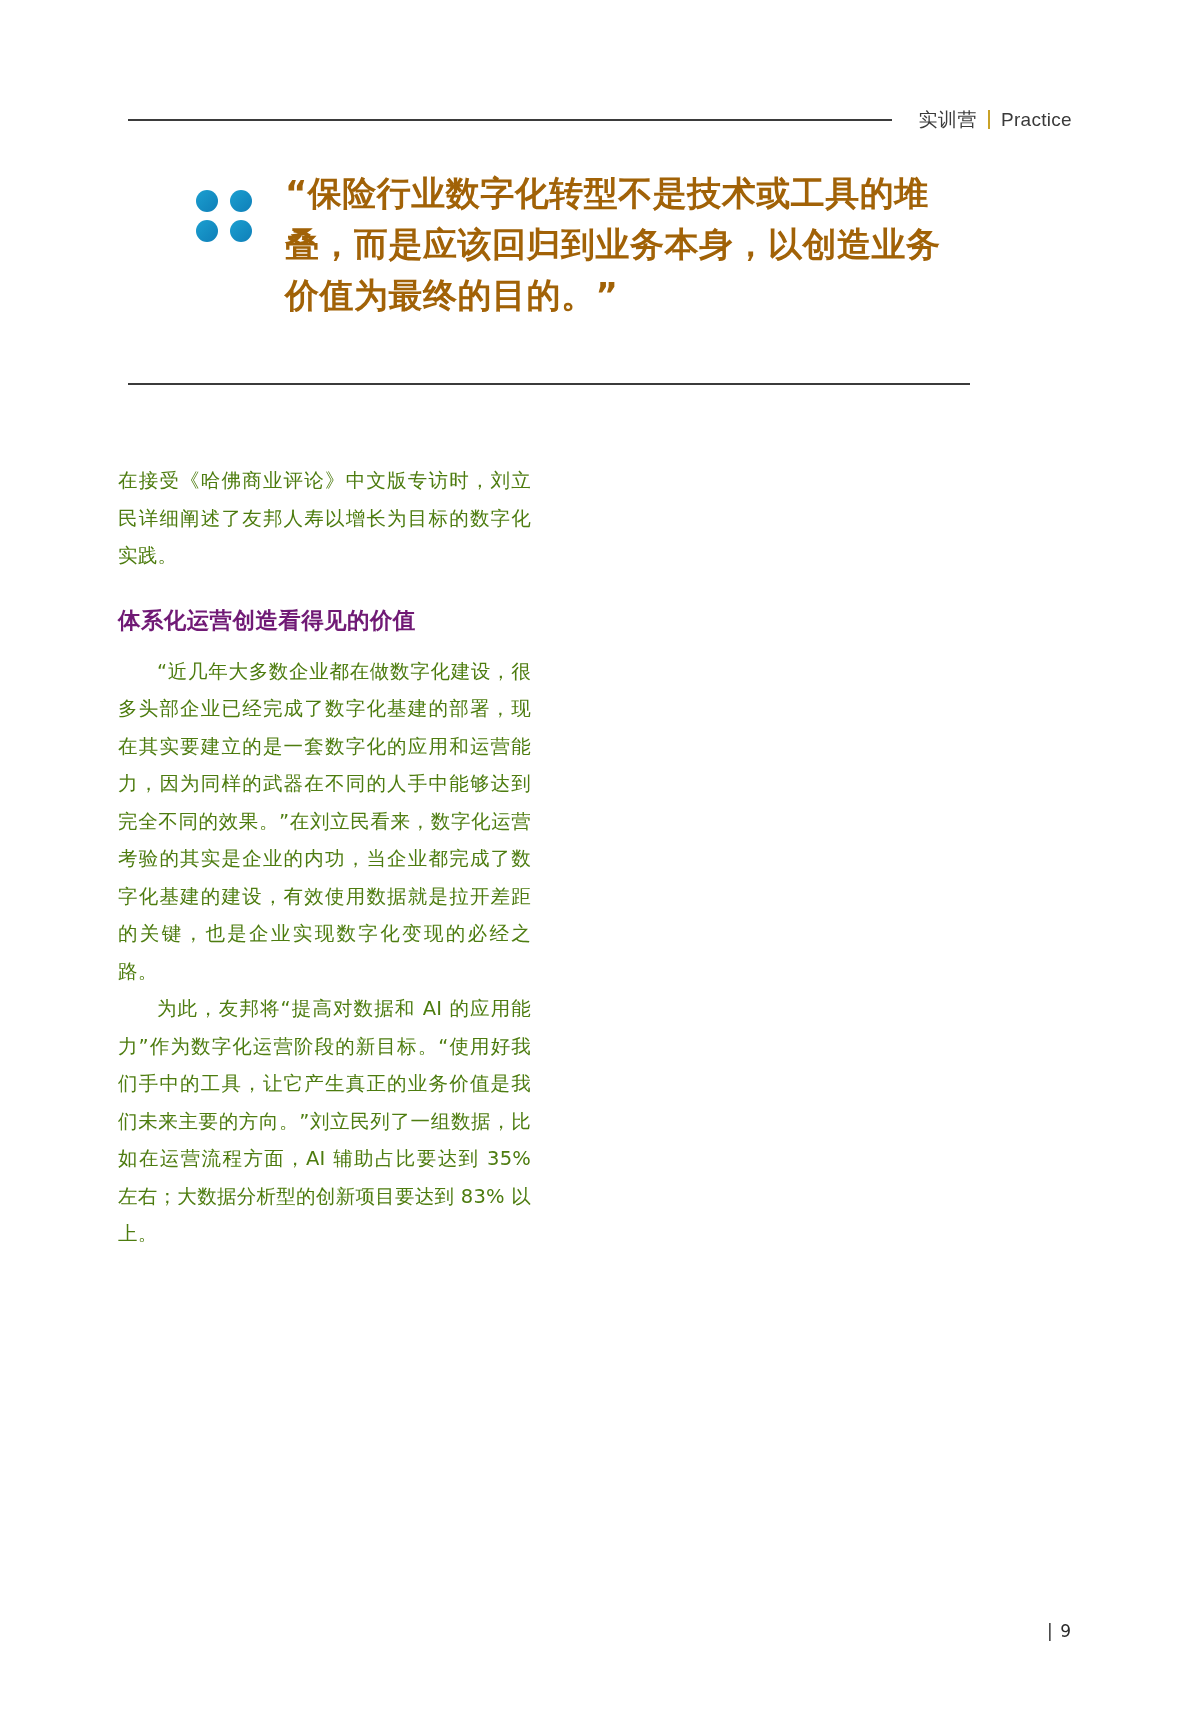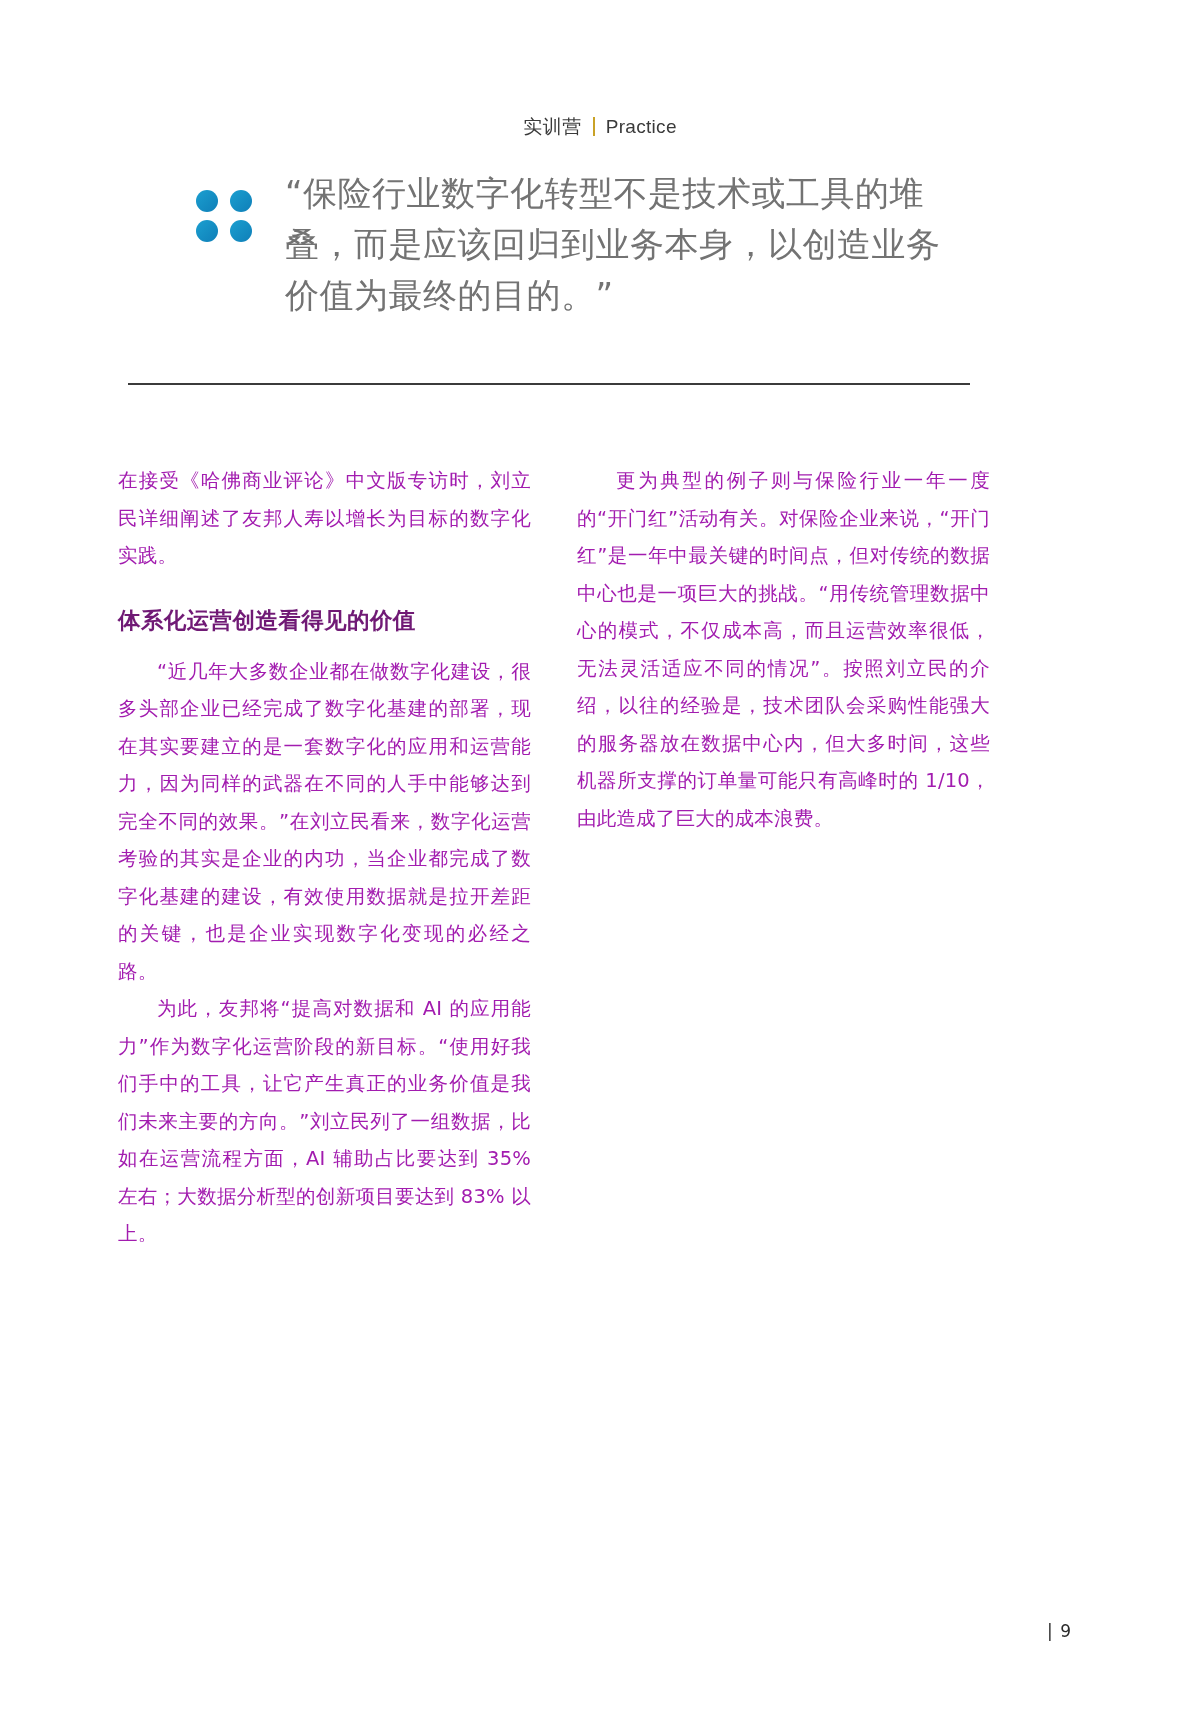"实训营 Practice" .header { flex-direction: column -> none }
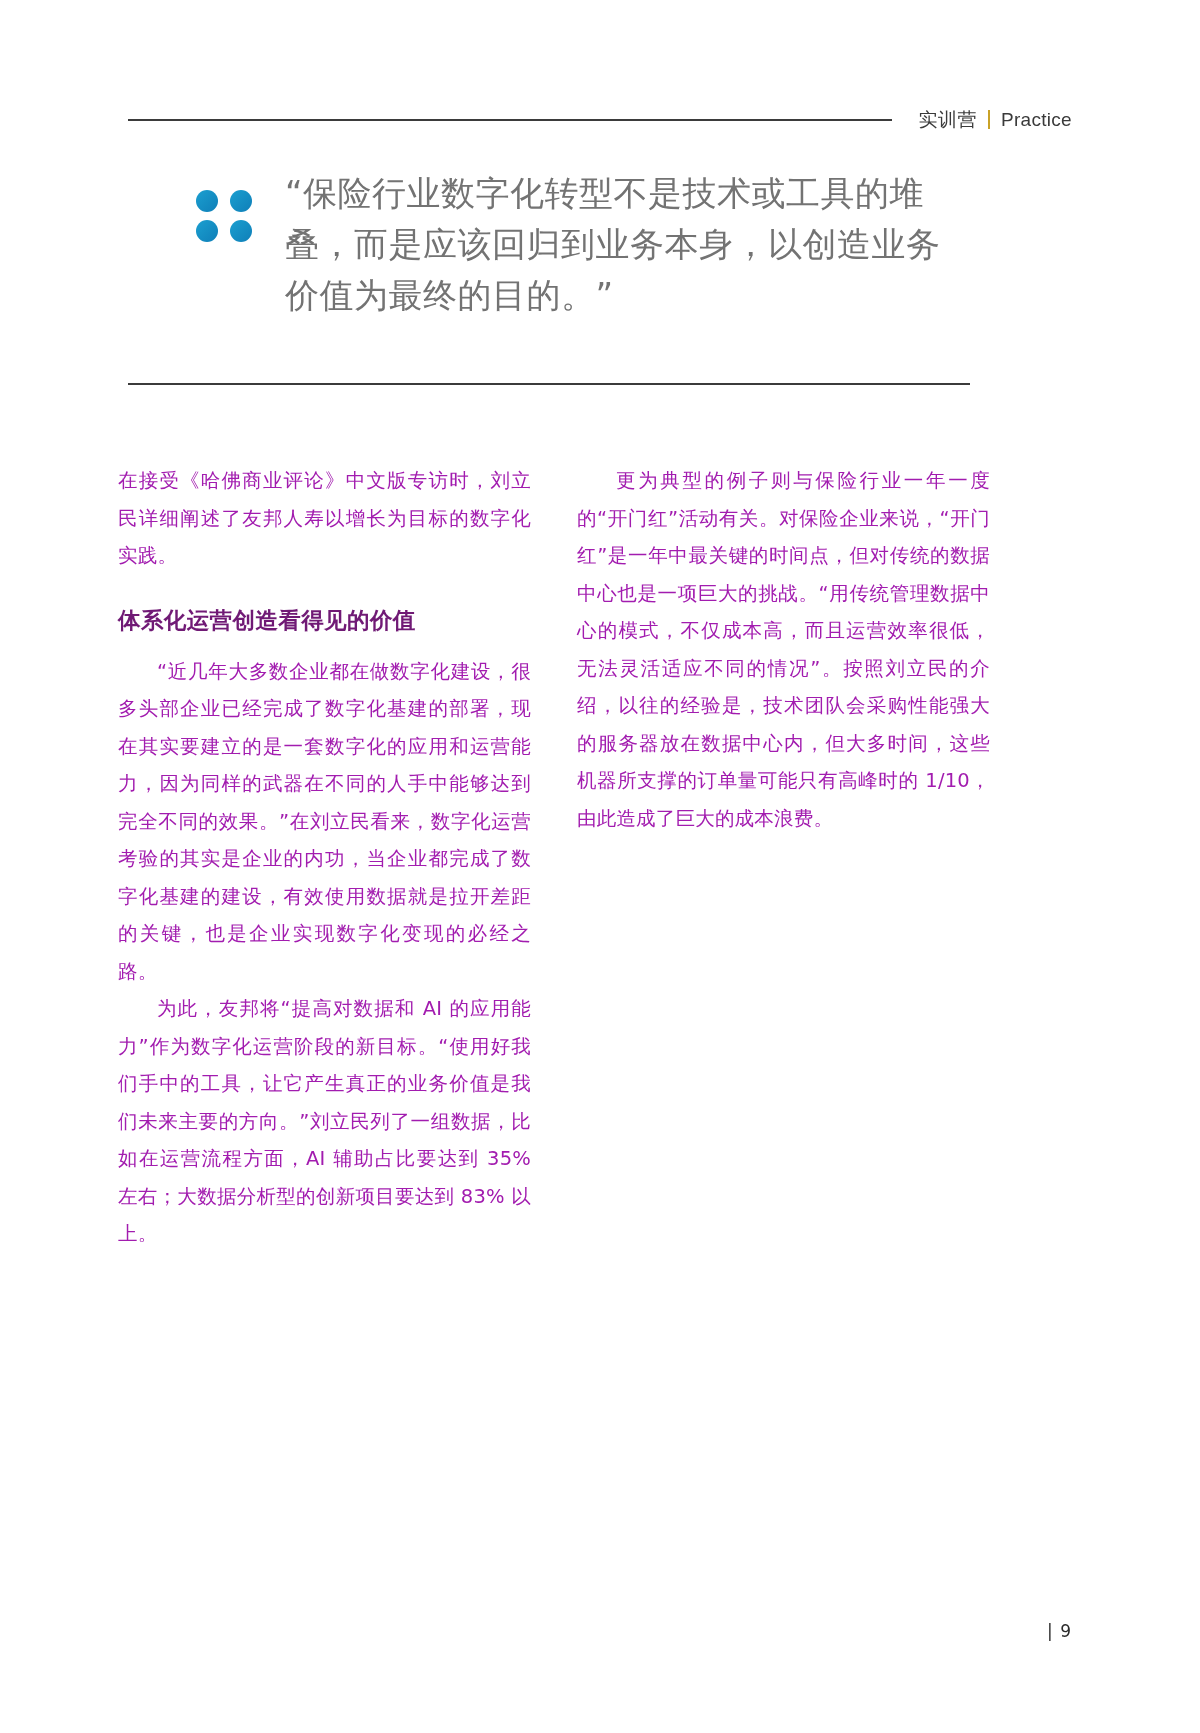"“保险行业数字化转型不是技术或工具的堆叠，而是应该回归到业务本身，以创造业务价值" .quote-text { color: #737373 -> #a16207; font-weight: 400 -> 700 }
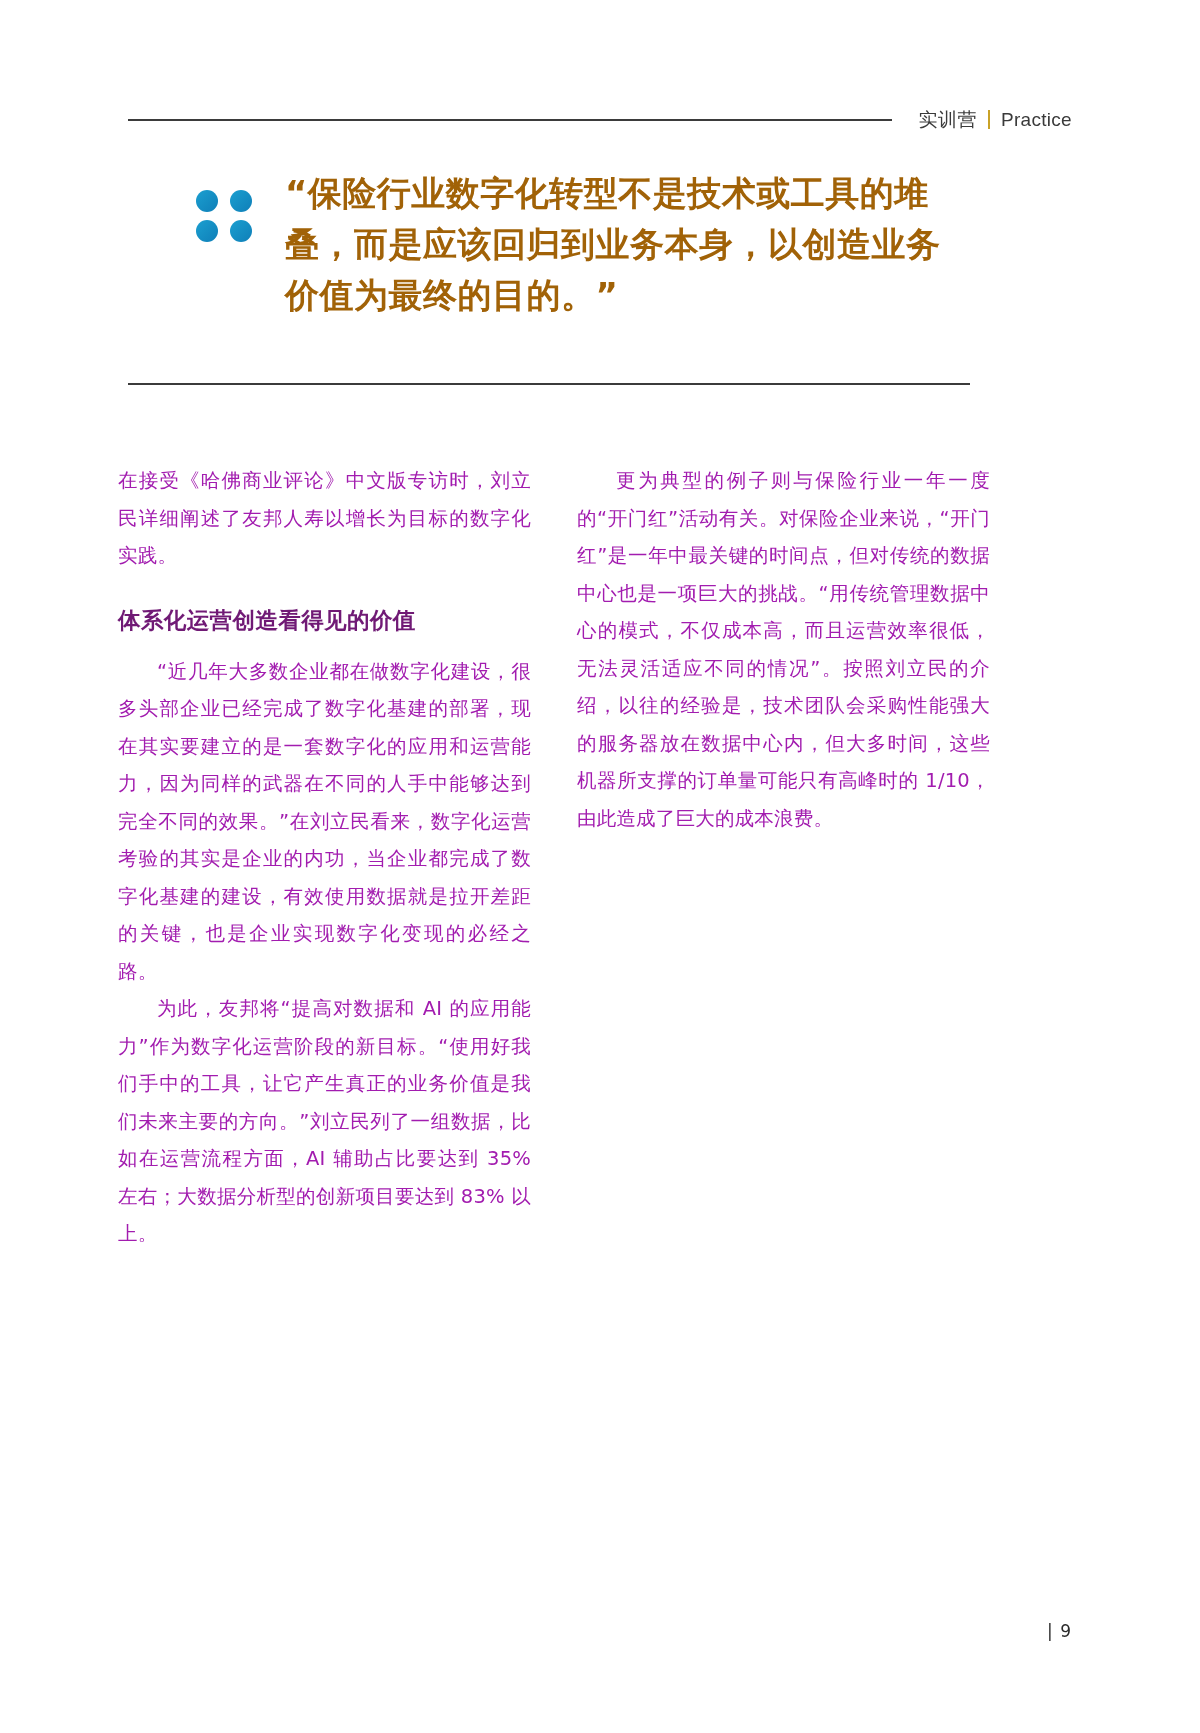"在接受《哈佛商业评论》中文版专访时，刘立民详细阐述了友邦人寿以增长为目标的数字化" p.body { color: #a21caf -> #4d7c0f }
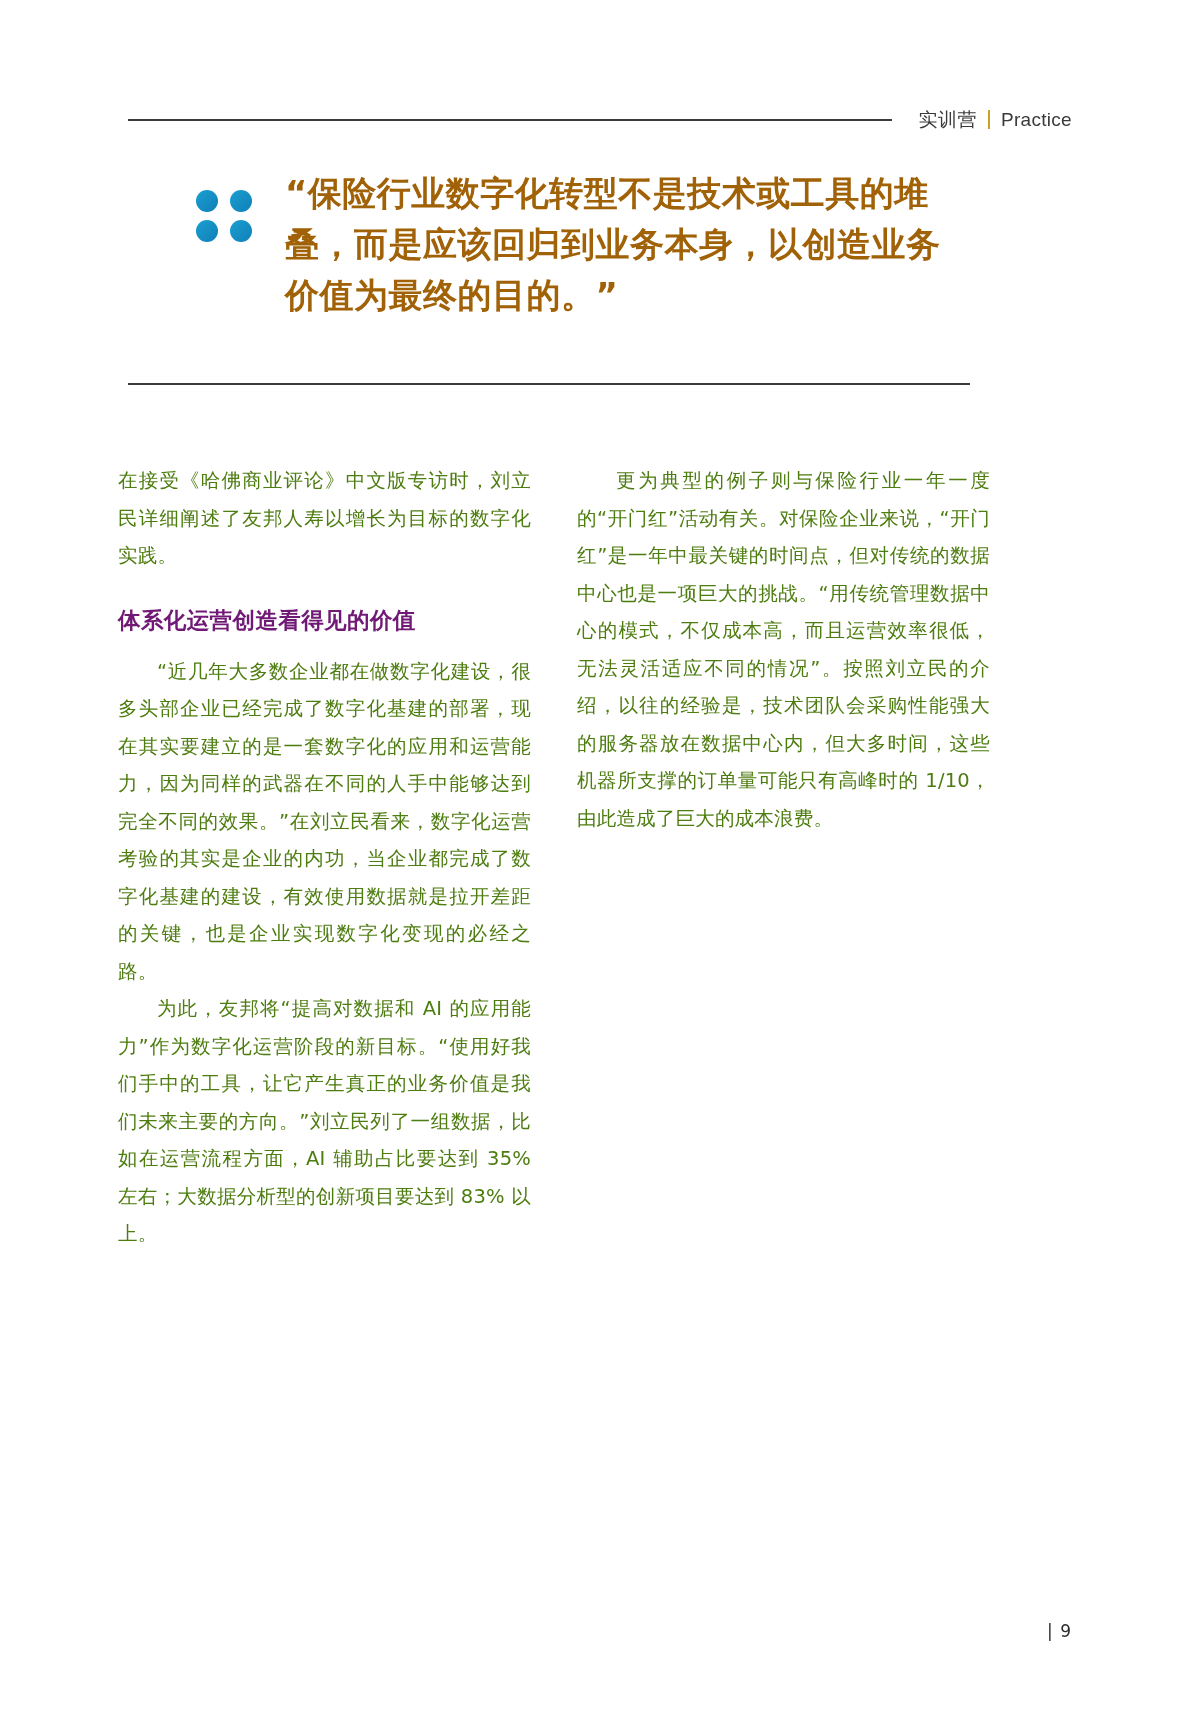"更为典型的例子则与保险行业一年一度的“开门红”活动有关。对保险企业来说，“开门红" p.body { html: <p>更为典型的例子则与保险行业一年一度的“开门红”活动有关。对保险企业来说，“开门红”是一年中最关键的时间点，但对传统的数据中心也是一项巨大的挑战。“用传统管理数据中心的模式，不仅成本高，而且运营效率很低，无法灵活适应不同的情况”。按照刘立民的介绍，以往的经验是，技术团队会采购性能强大的服务器放在数据中心内，但大多时间，这些机器所支撑的订单量可能只有高峰时的 1/10，由此造成了巨大的成本浪费。</p> -> none }
